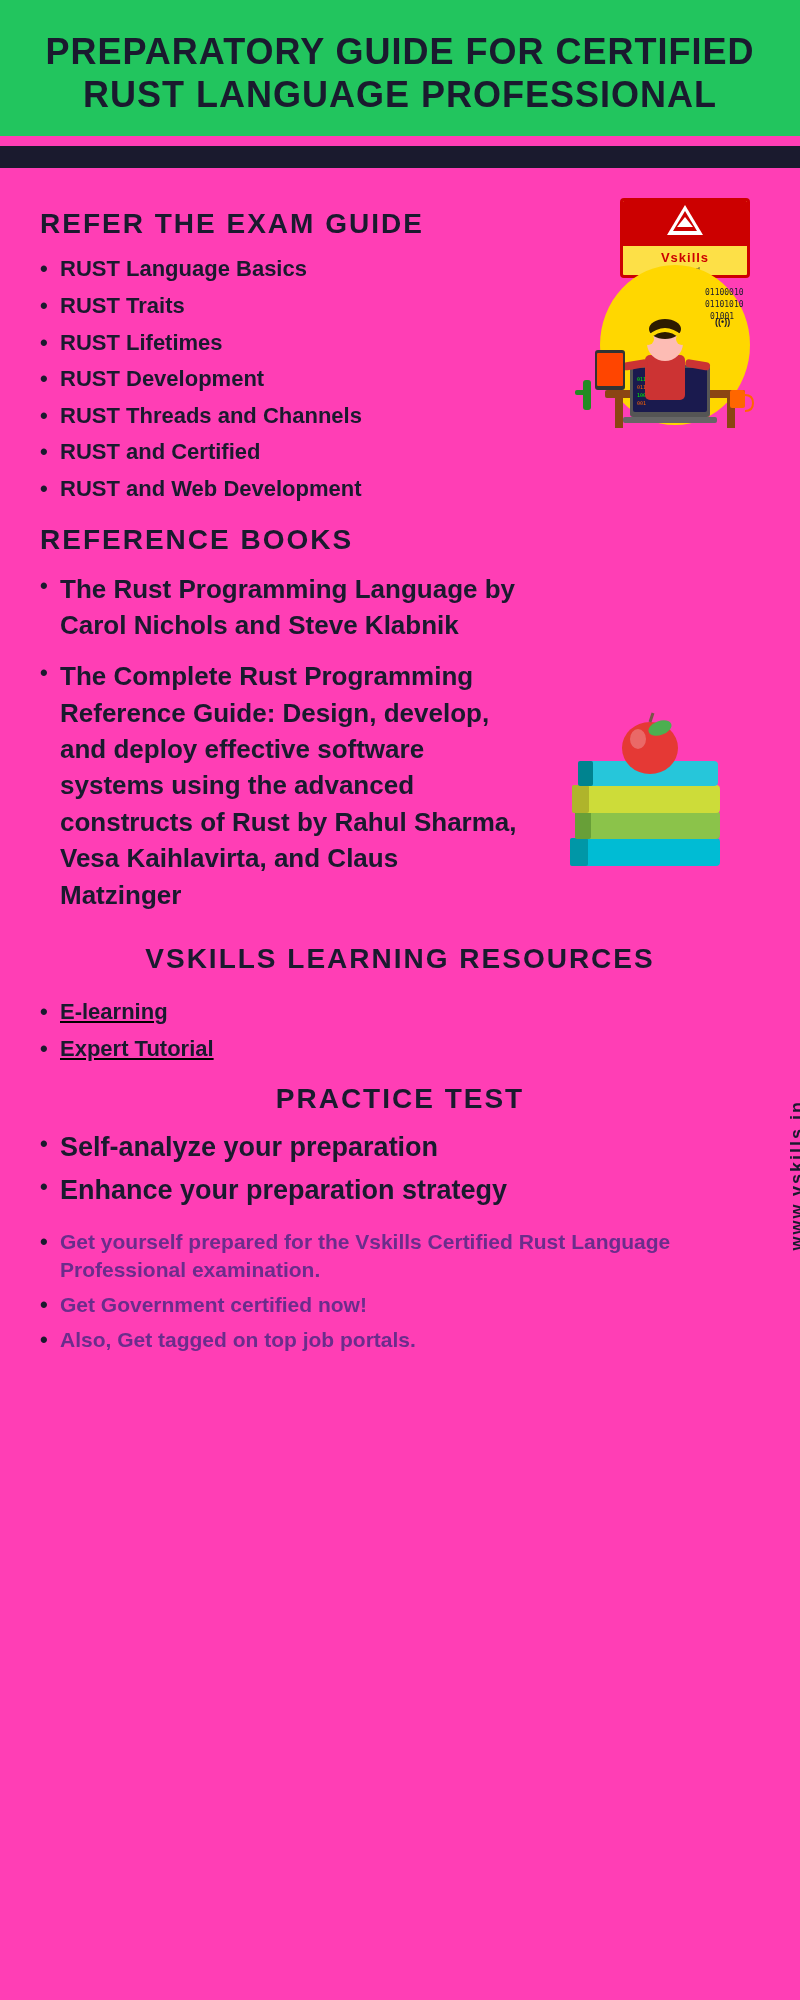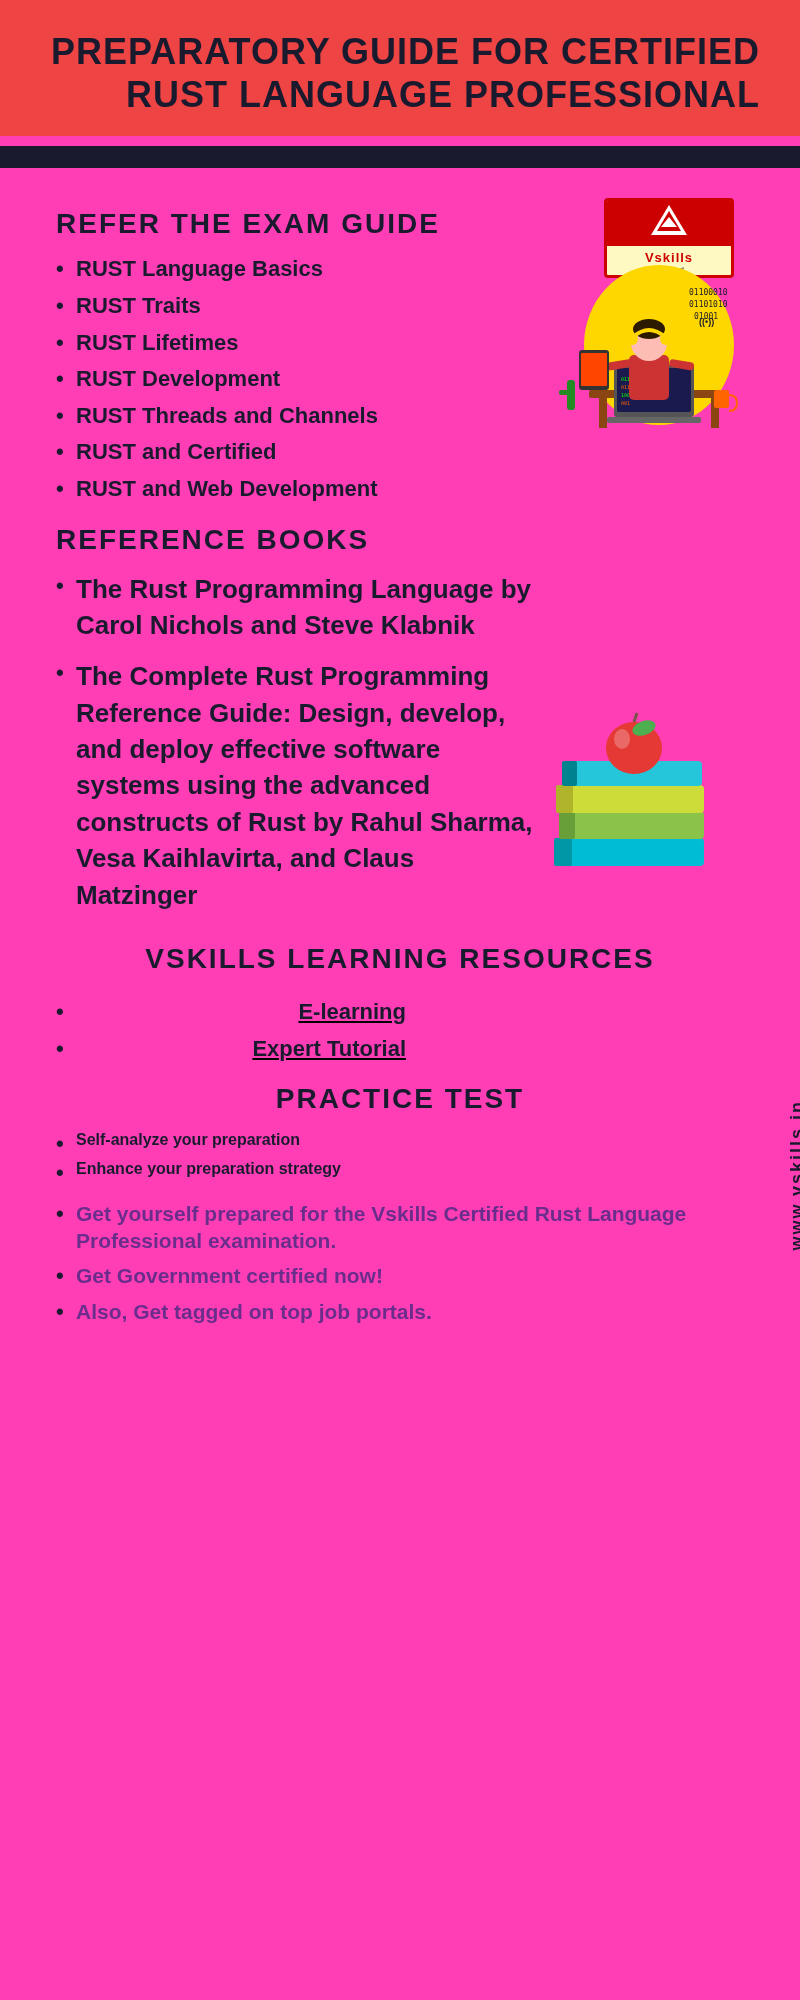"PREPARATORY GUIDE FOR CERTIFIED RUST" .header { background-color: #ef4444 -> #22c55e; text-align: right -> center }
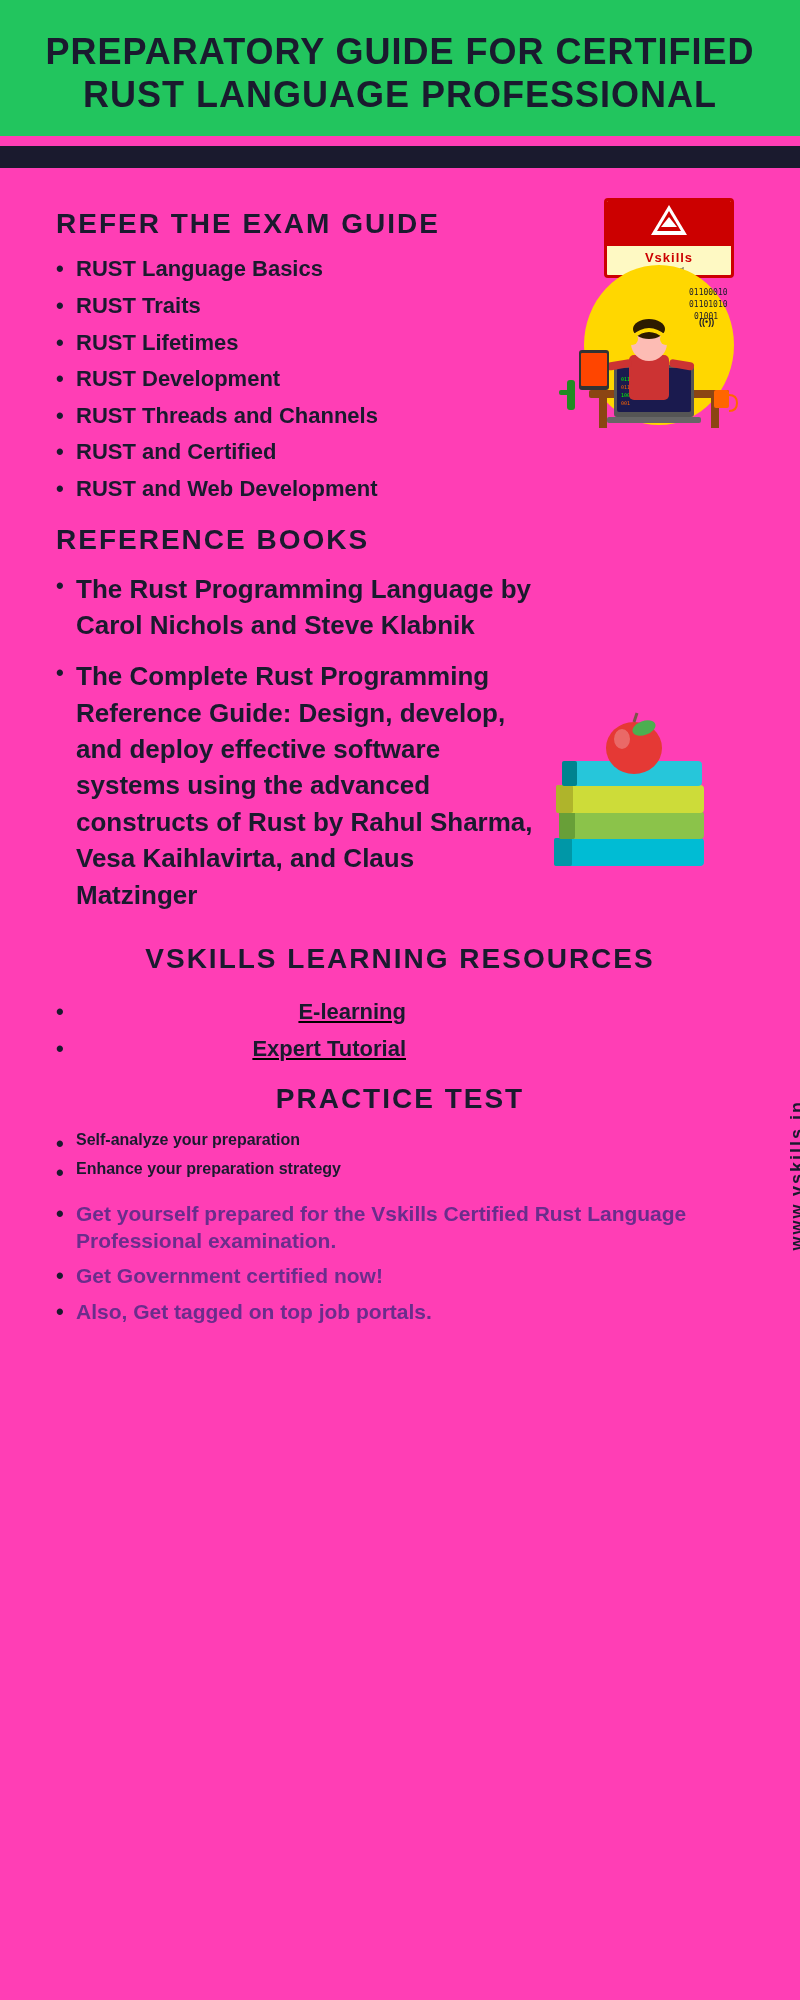"REFER THE EXAM GUIDE" .content { padding: 20px 56px -> 20px 40px }
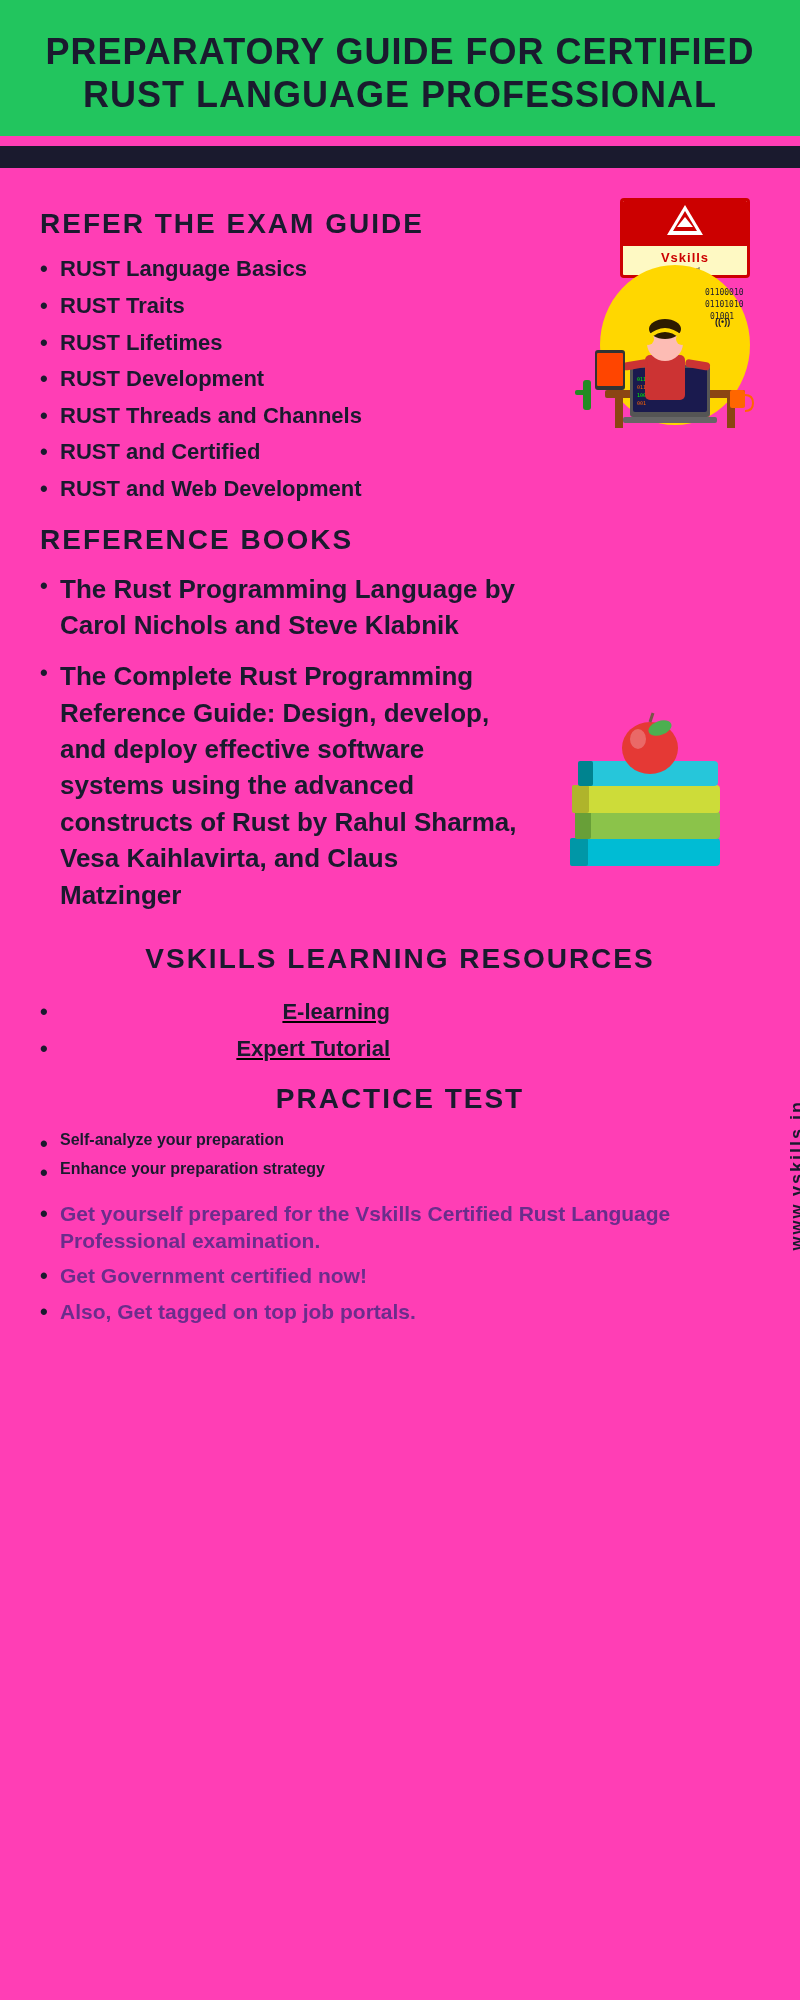"Vskills" .vskills-logo { background: #fef9c3 -> #fde047 }
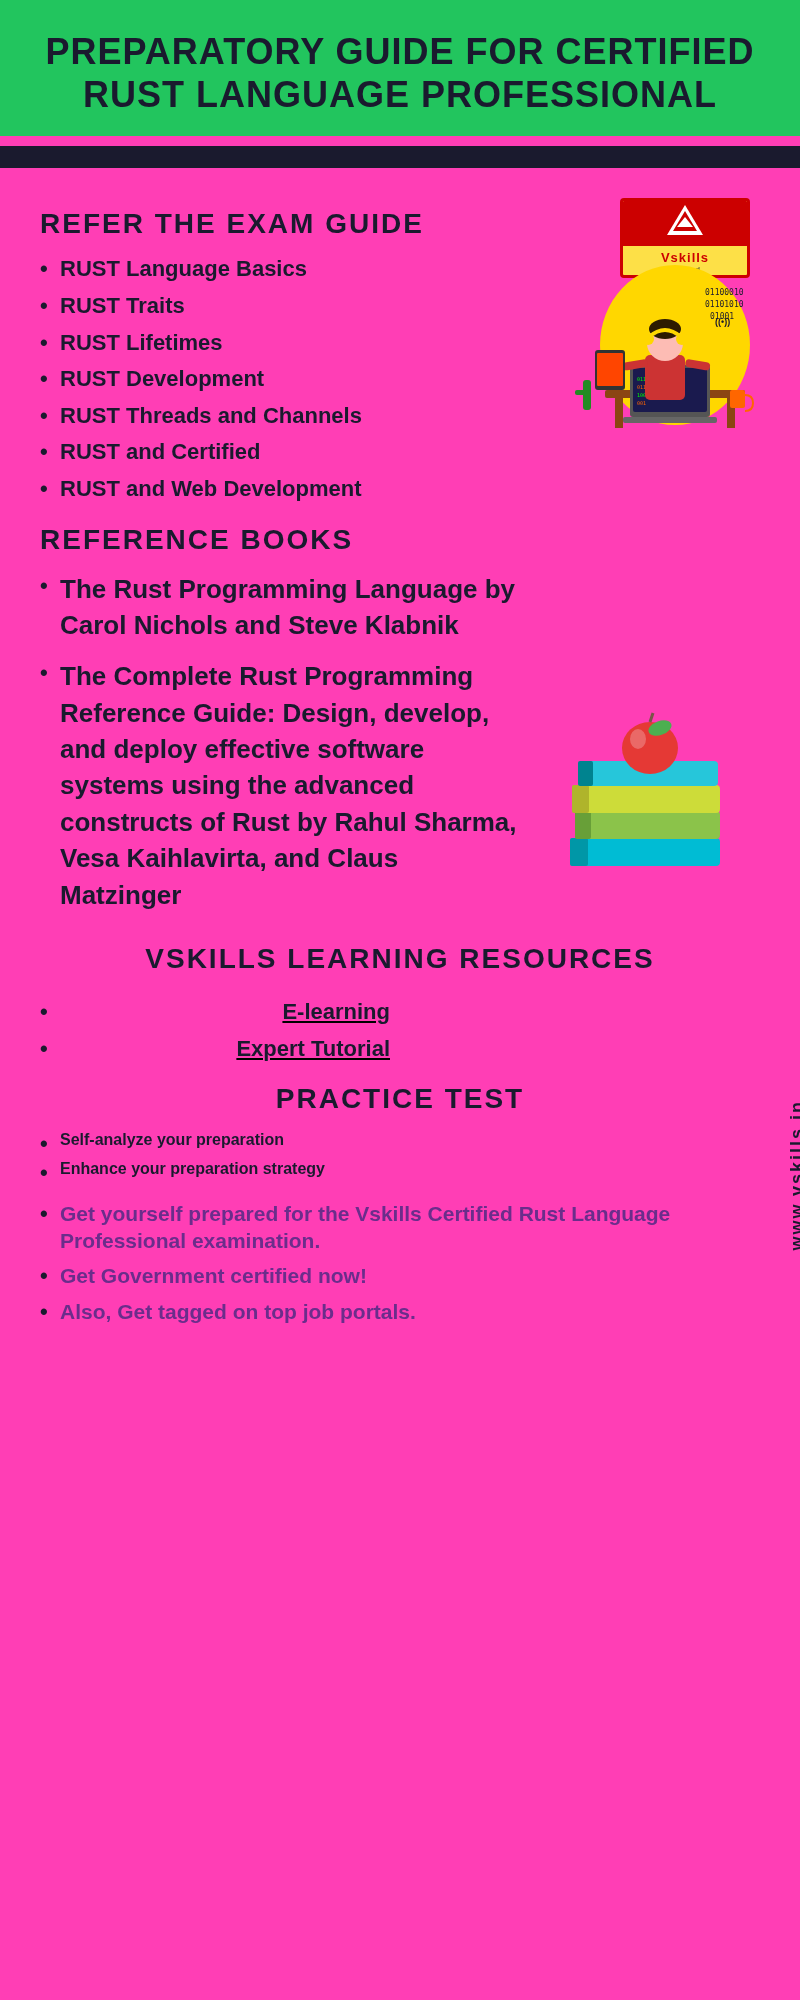"E-learning" ul.bullet-list { text-align: right -> left }
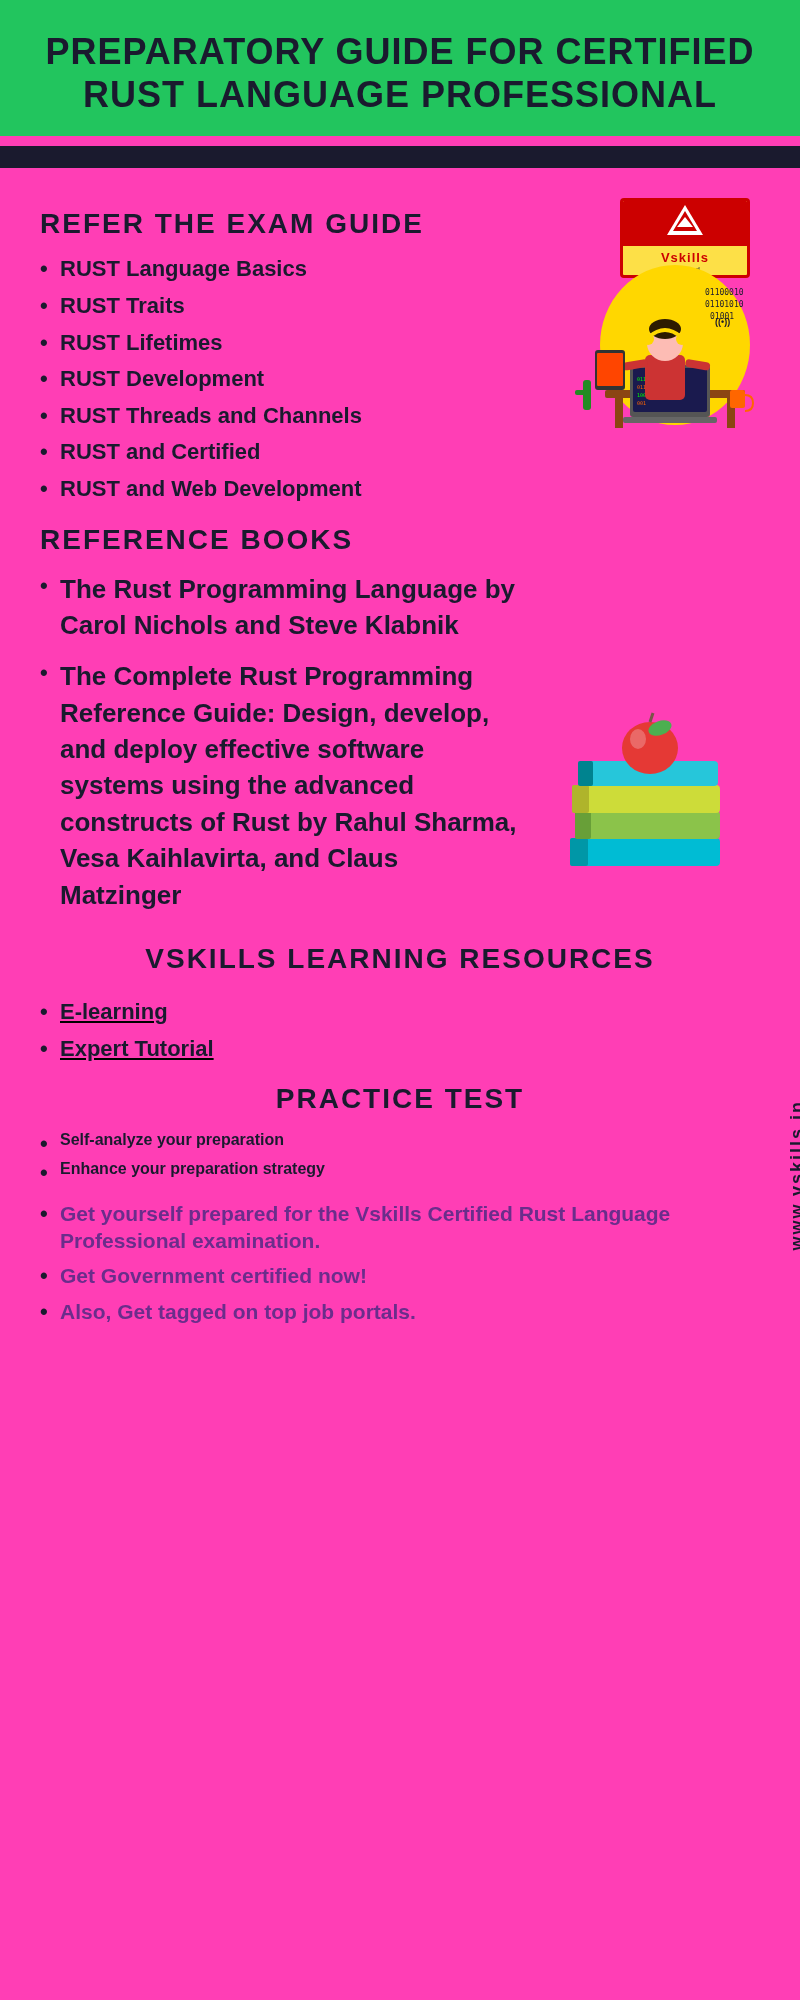"Self-analyze your preparation" .practice-list li { font-size: 16px -> 27px }
